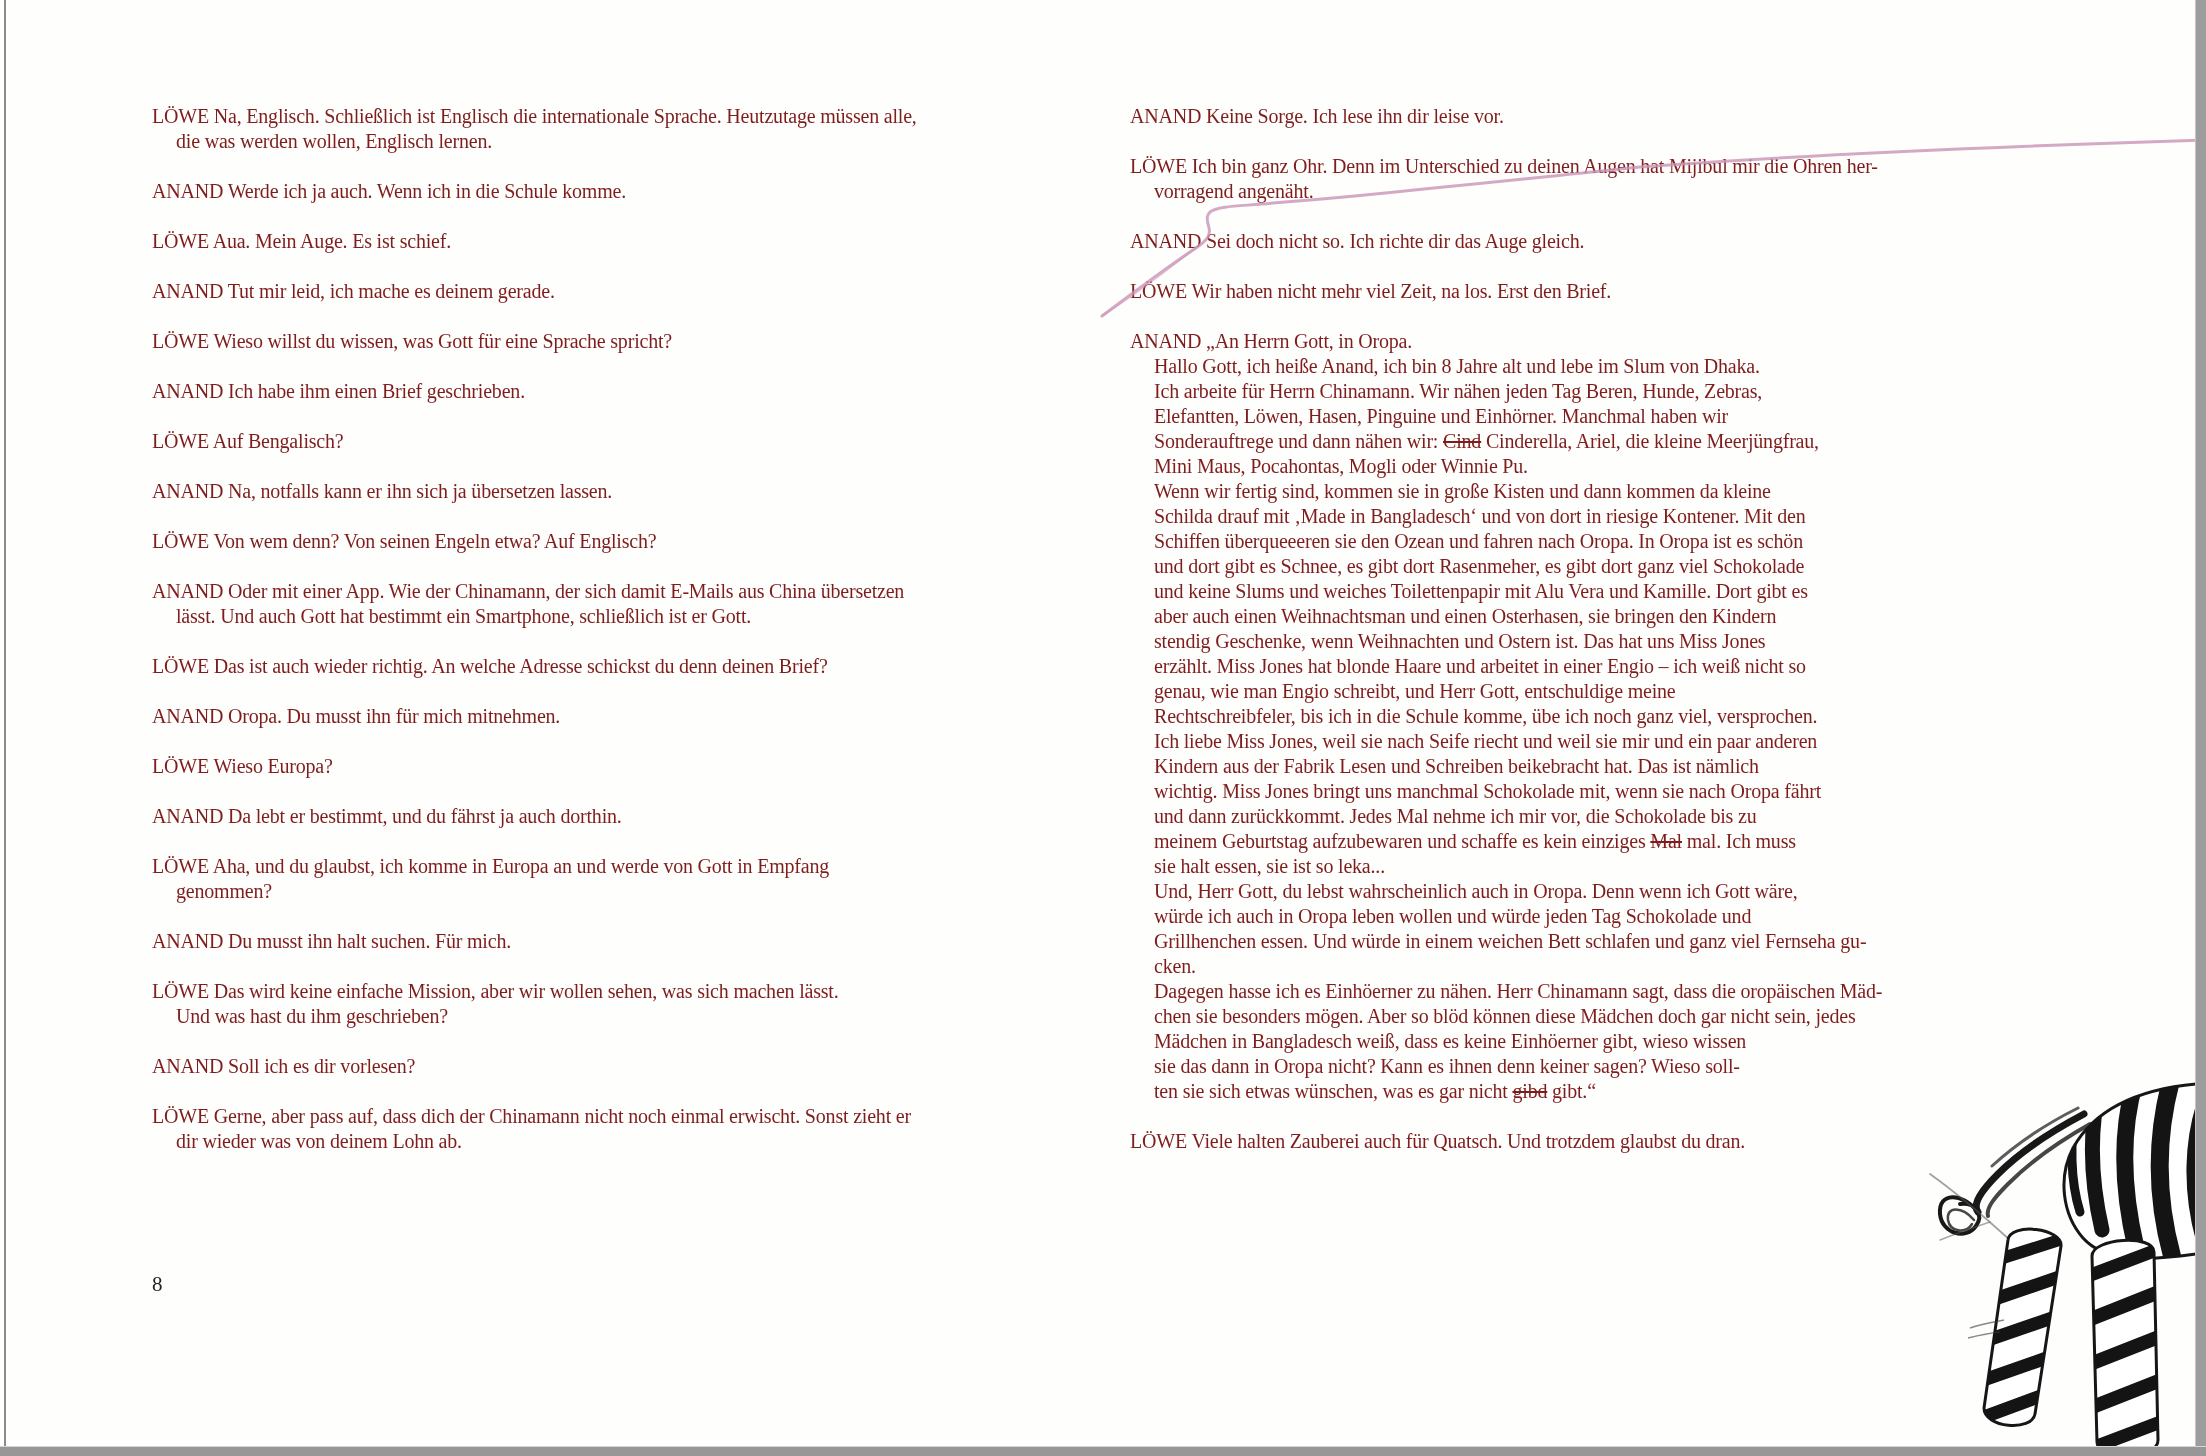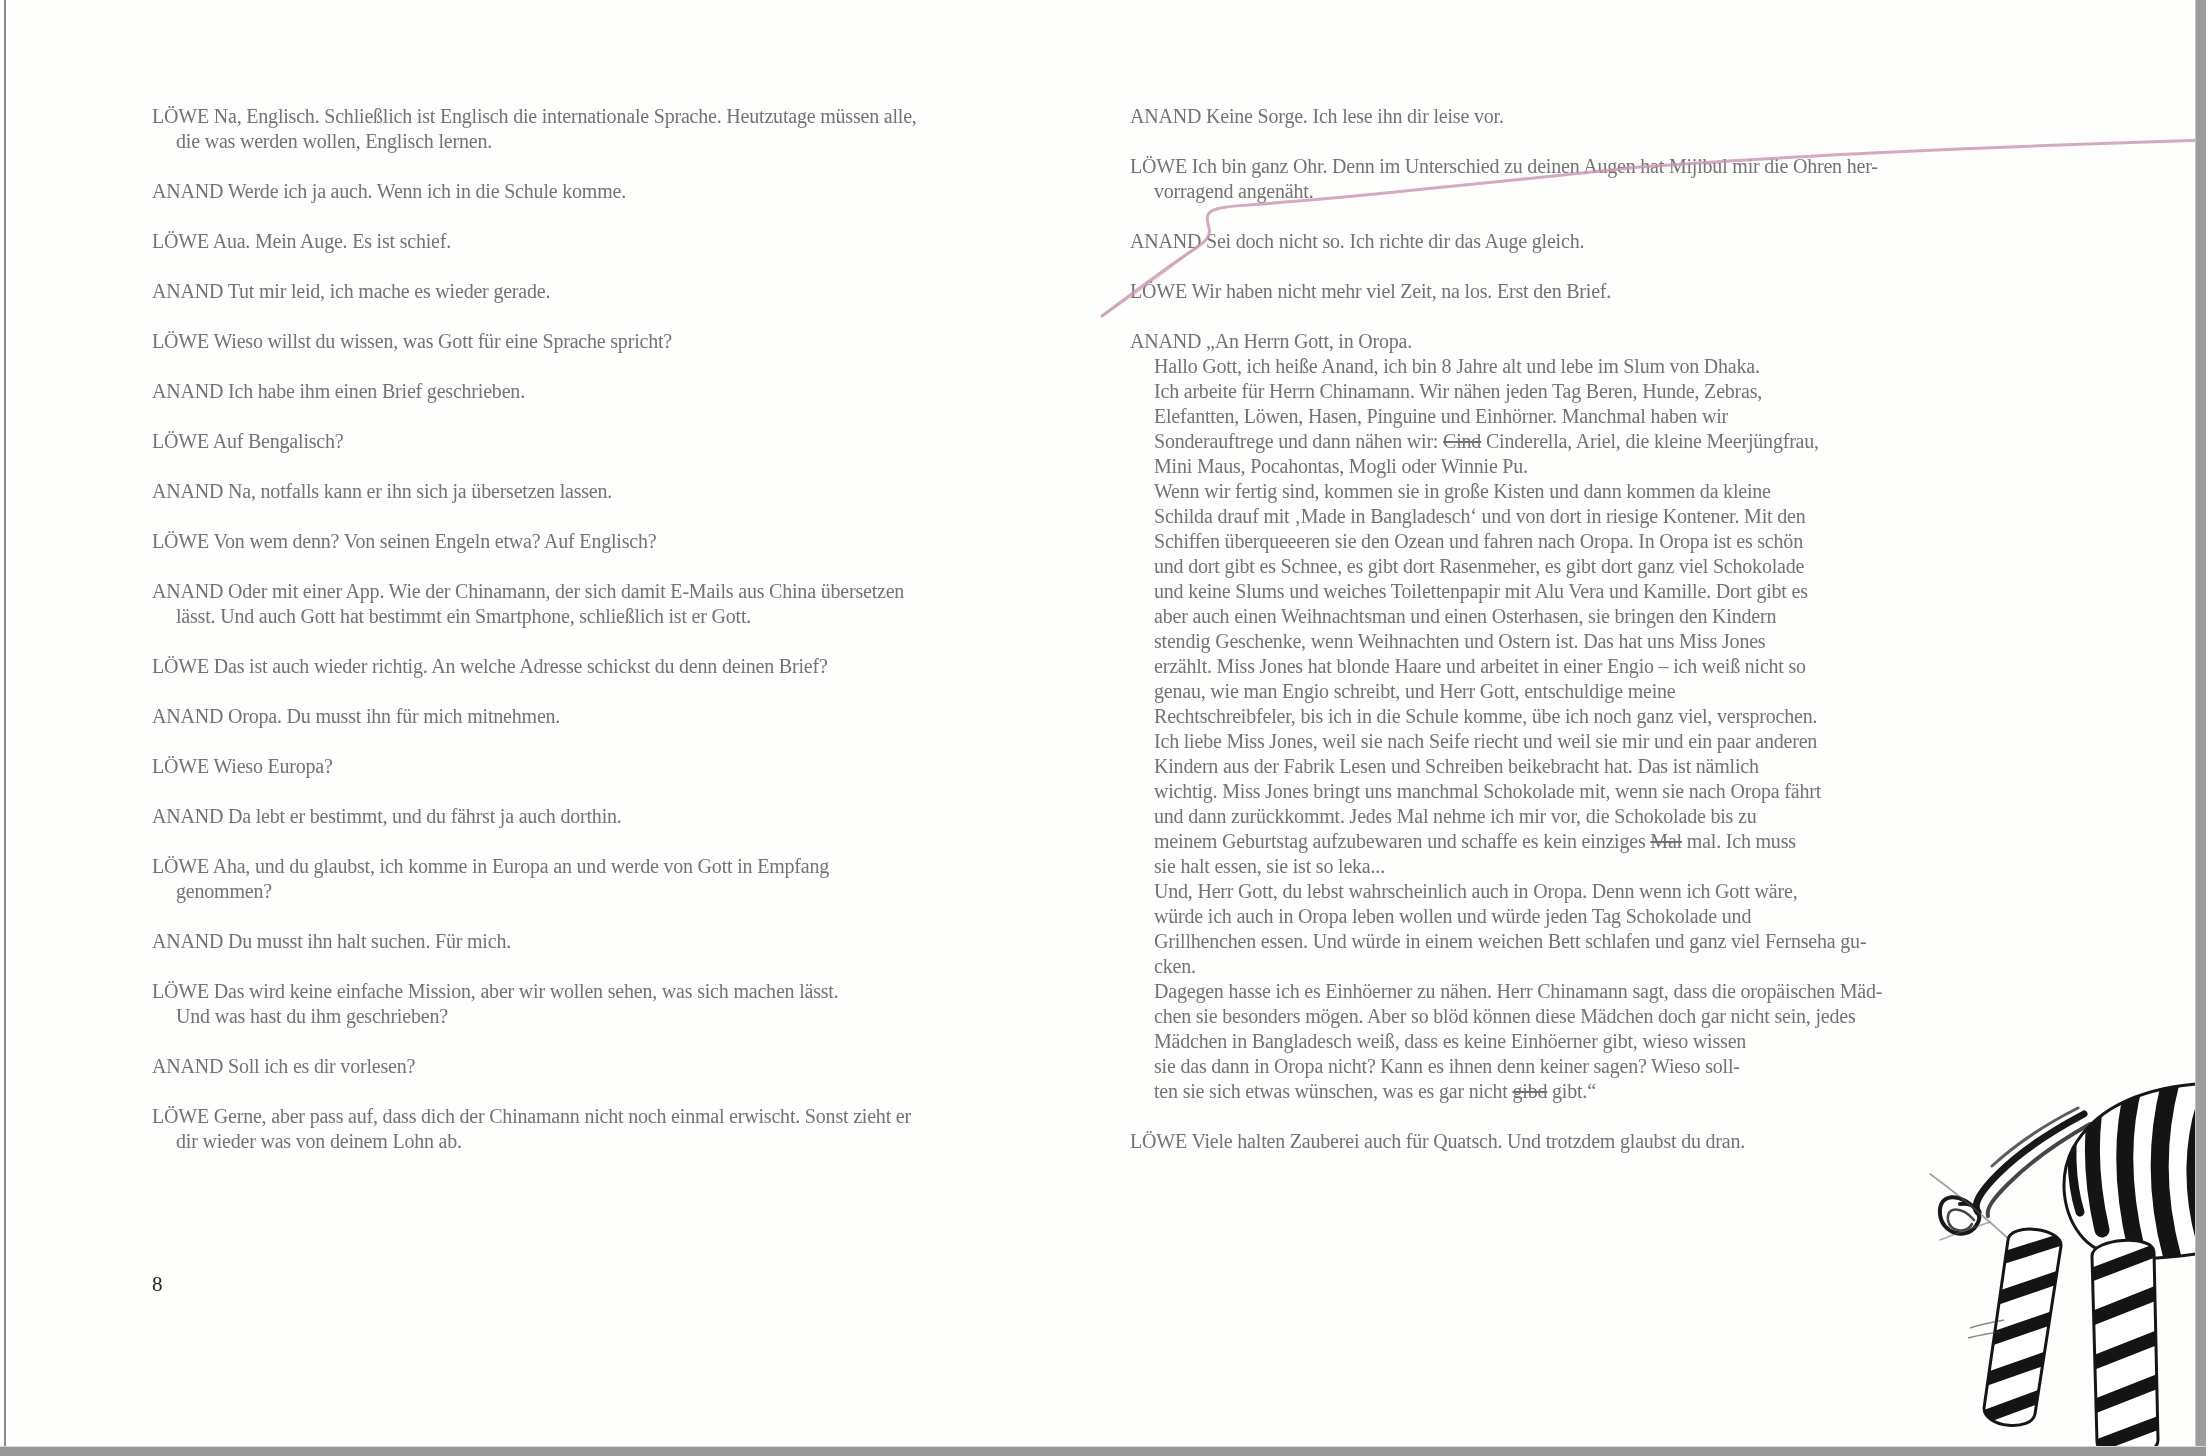"LÖWE Na, Englisch. Schließlich ist" .speech { color: #737373 -> #7f1d1d }
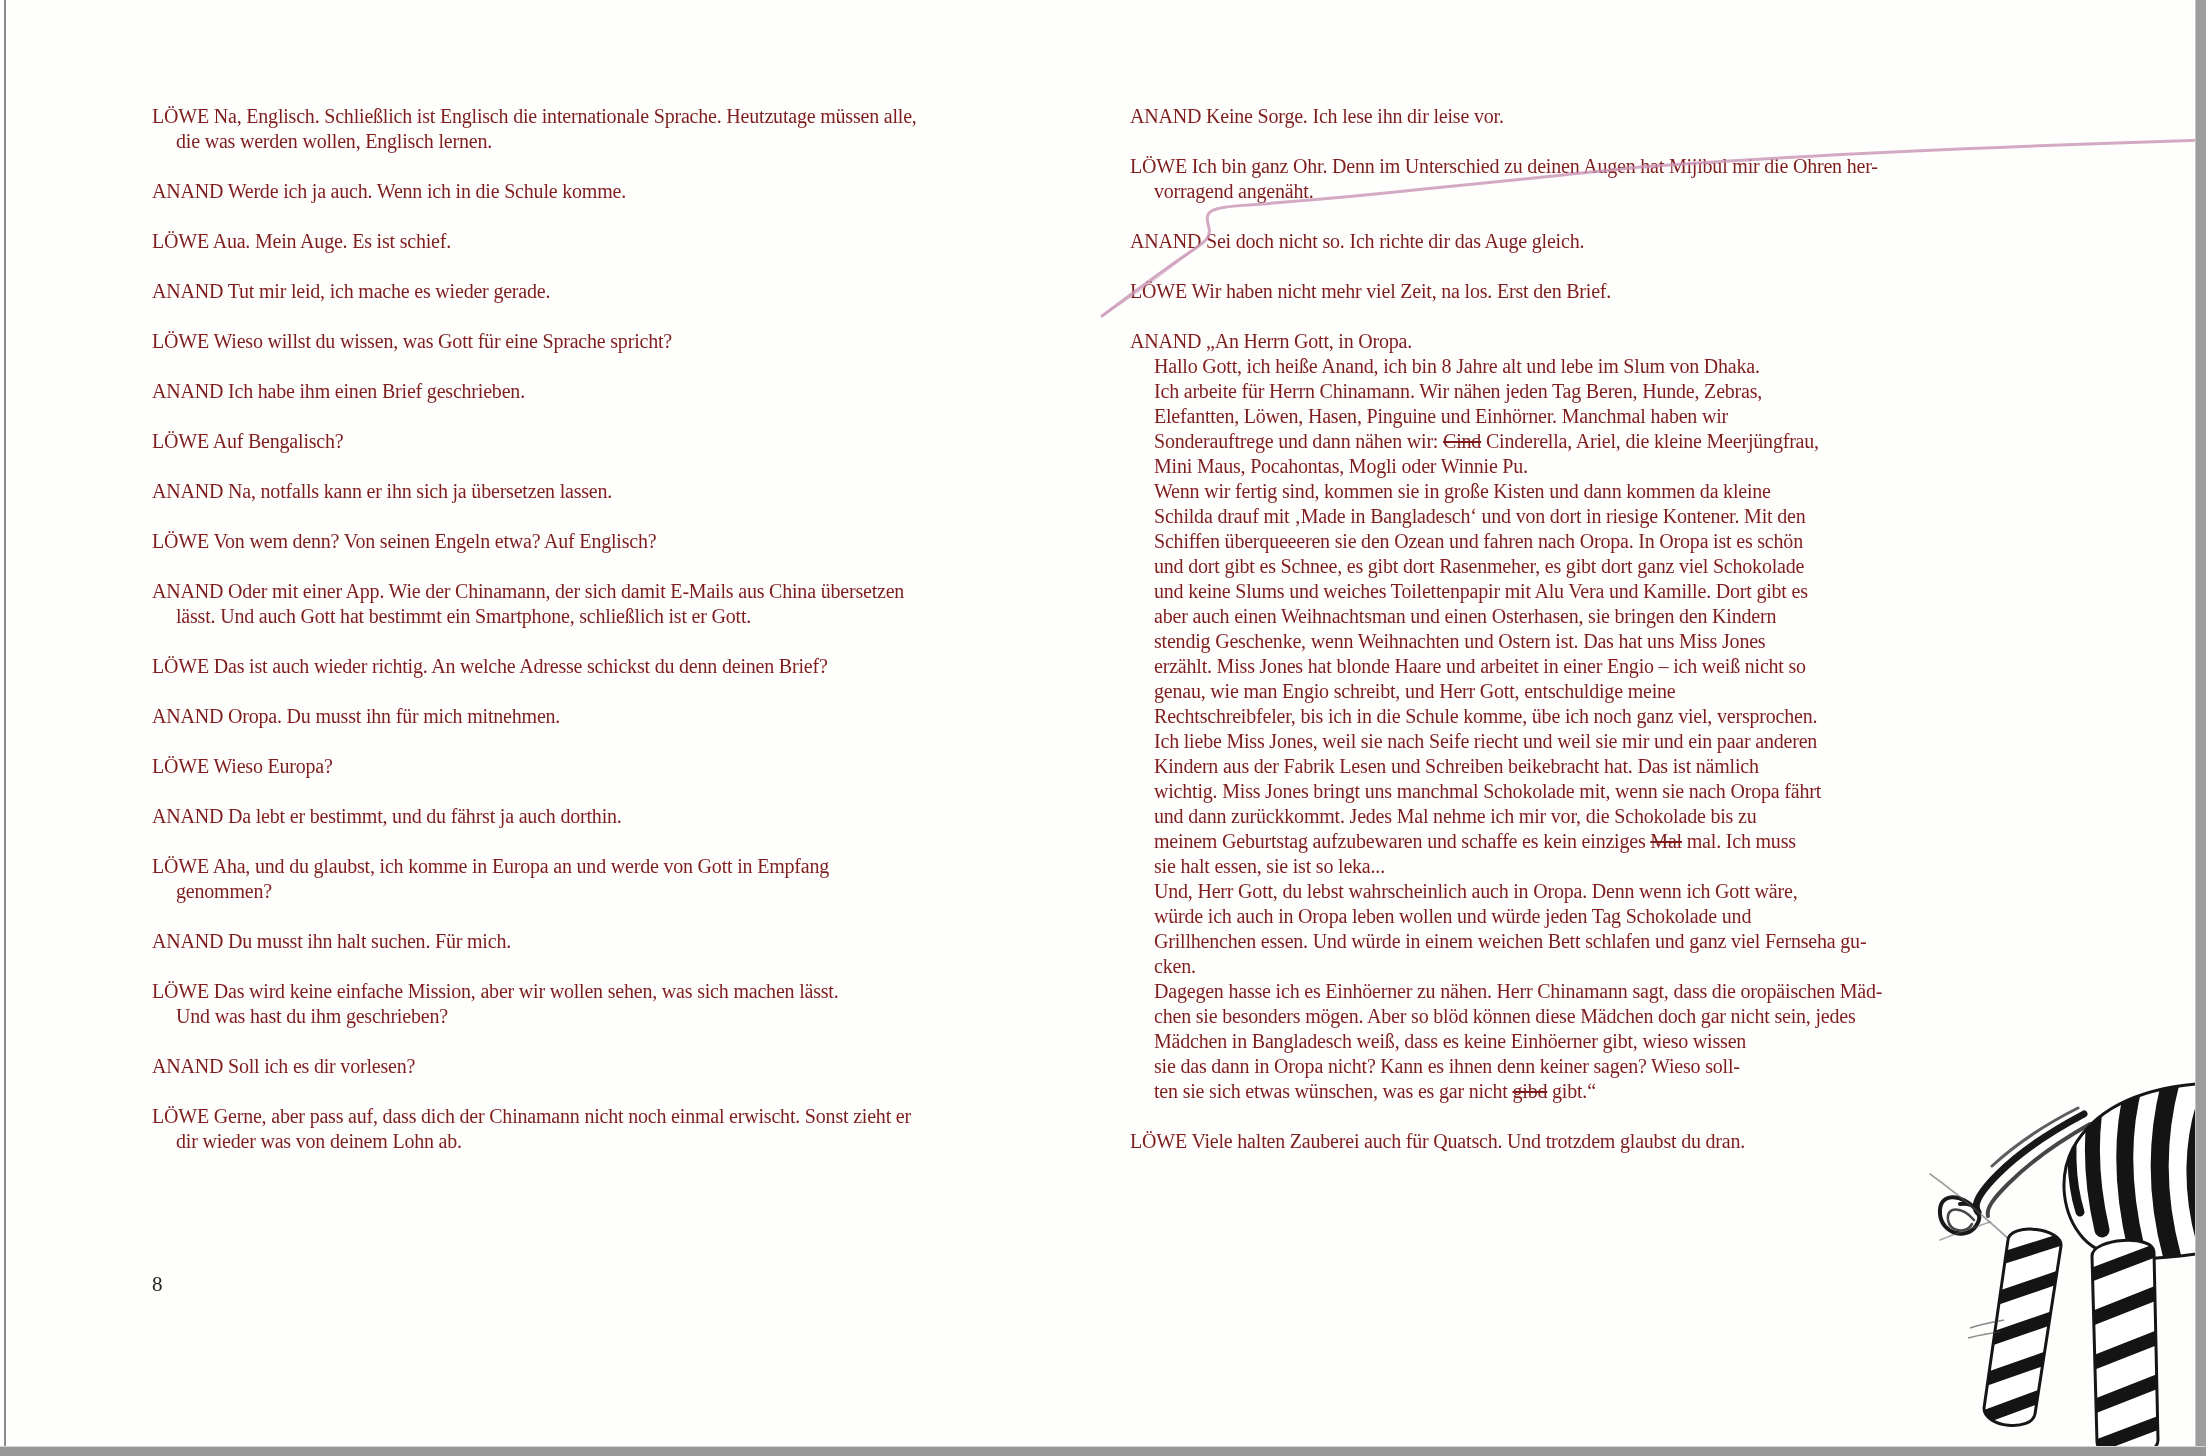"ANAND Tut mir leid, ich" p.speech { text: wieder -> deinem }
